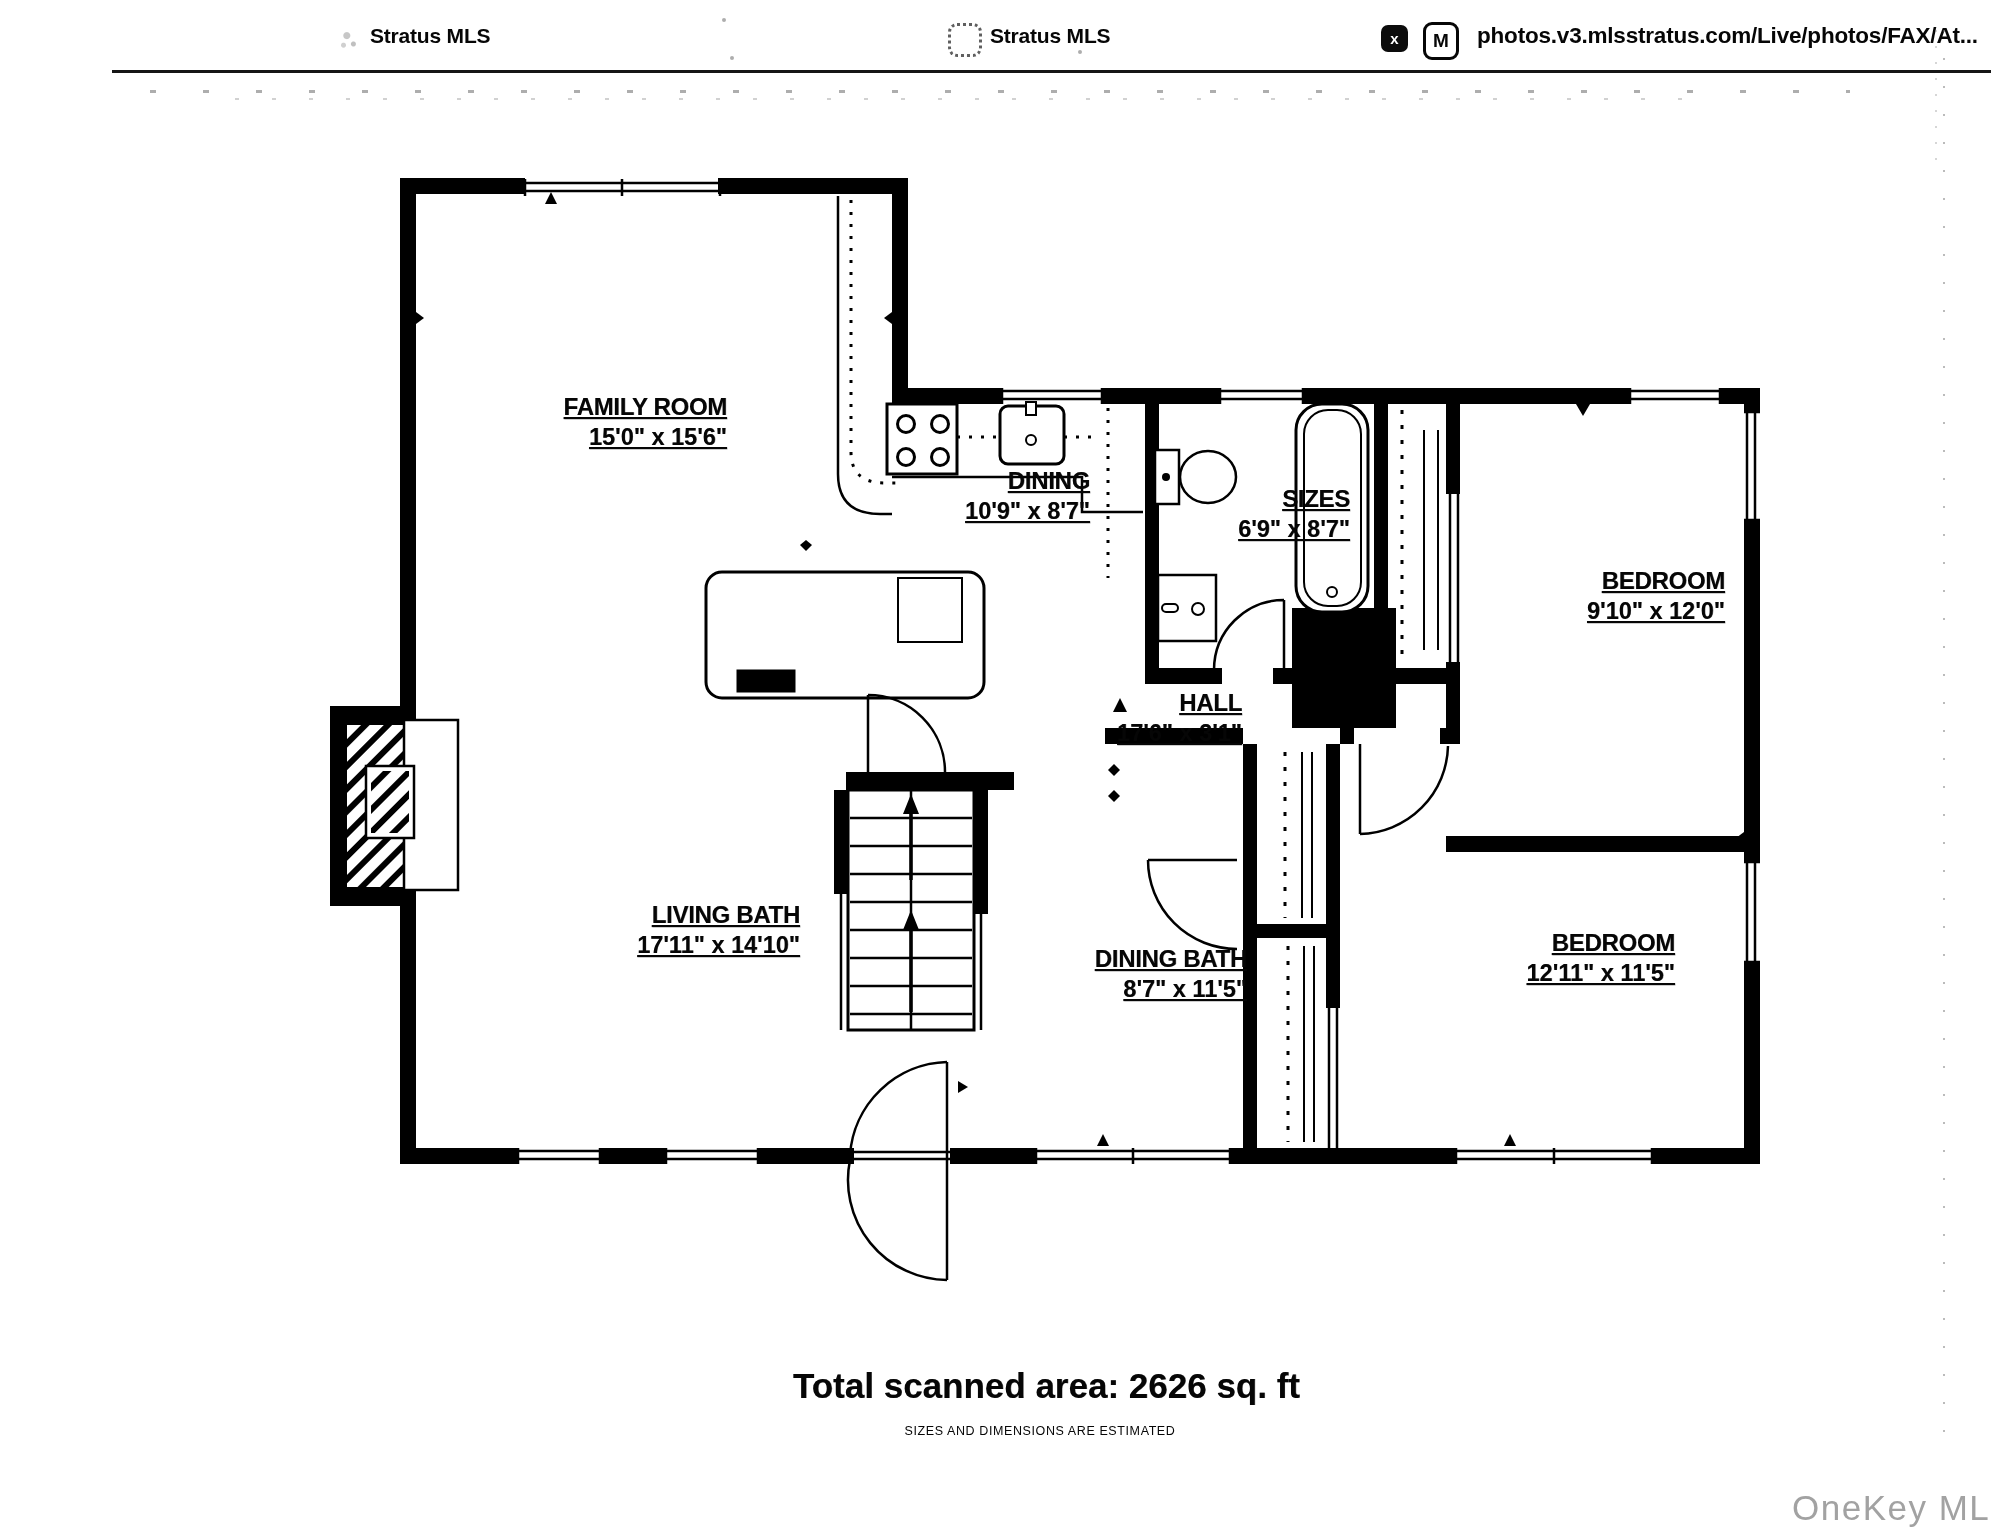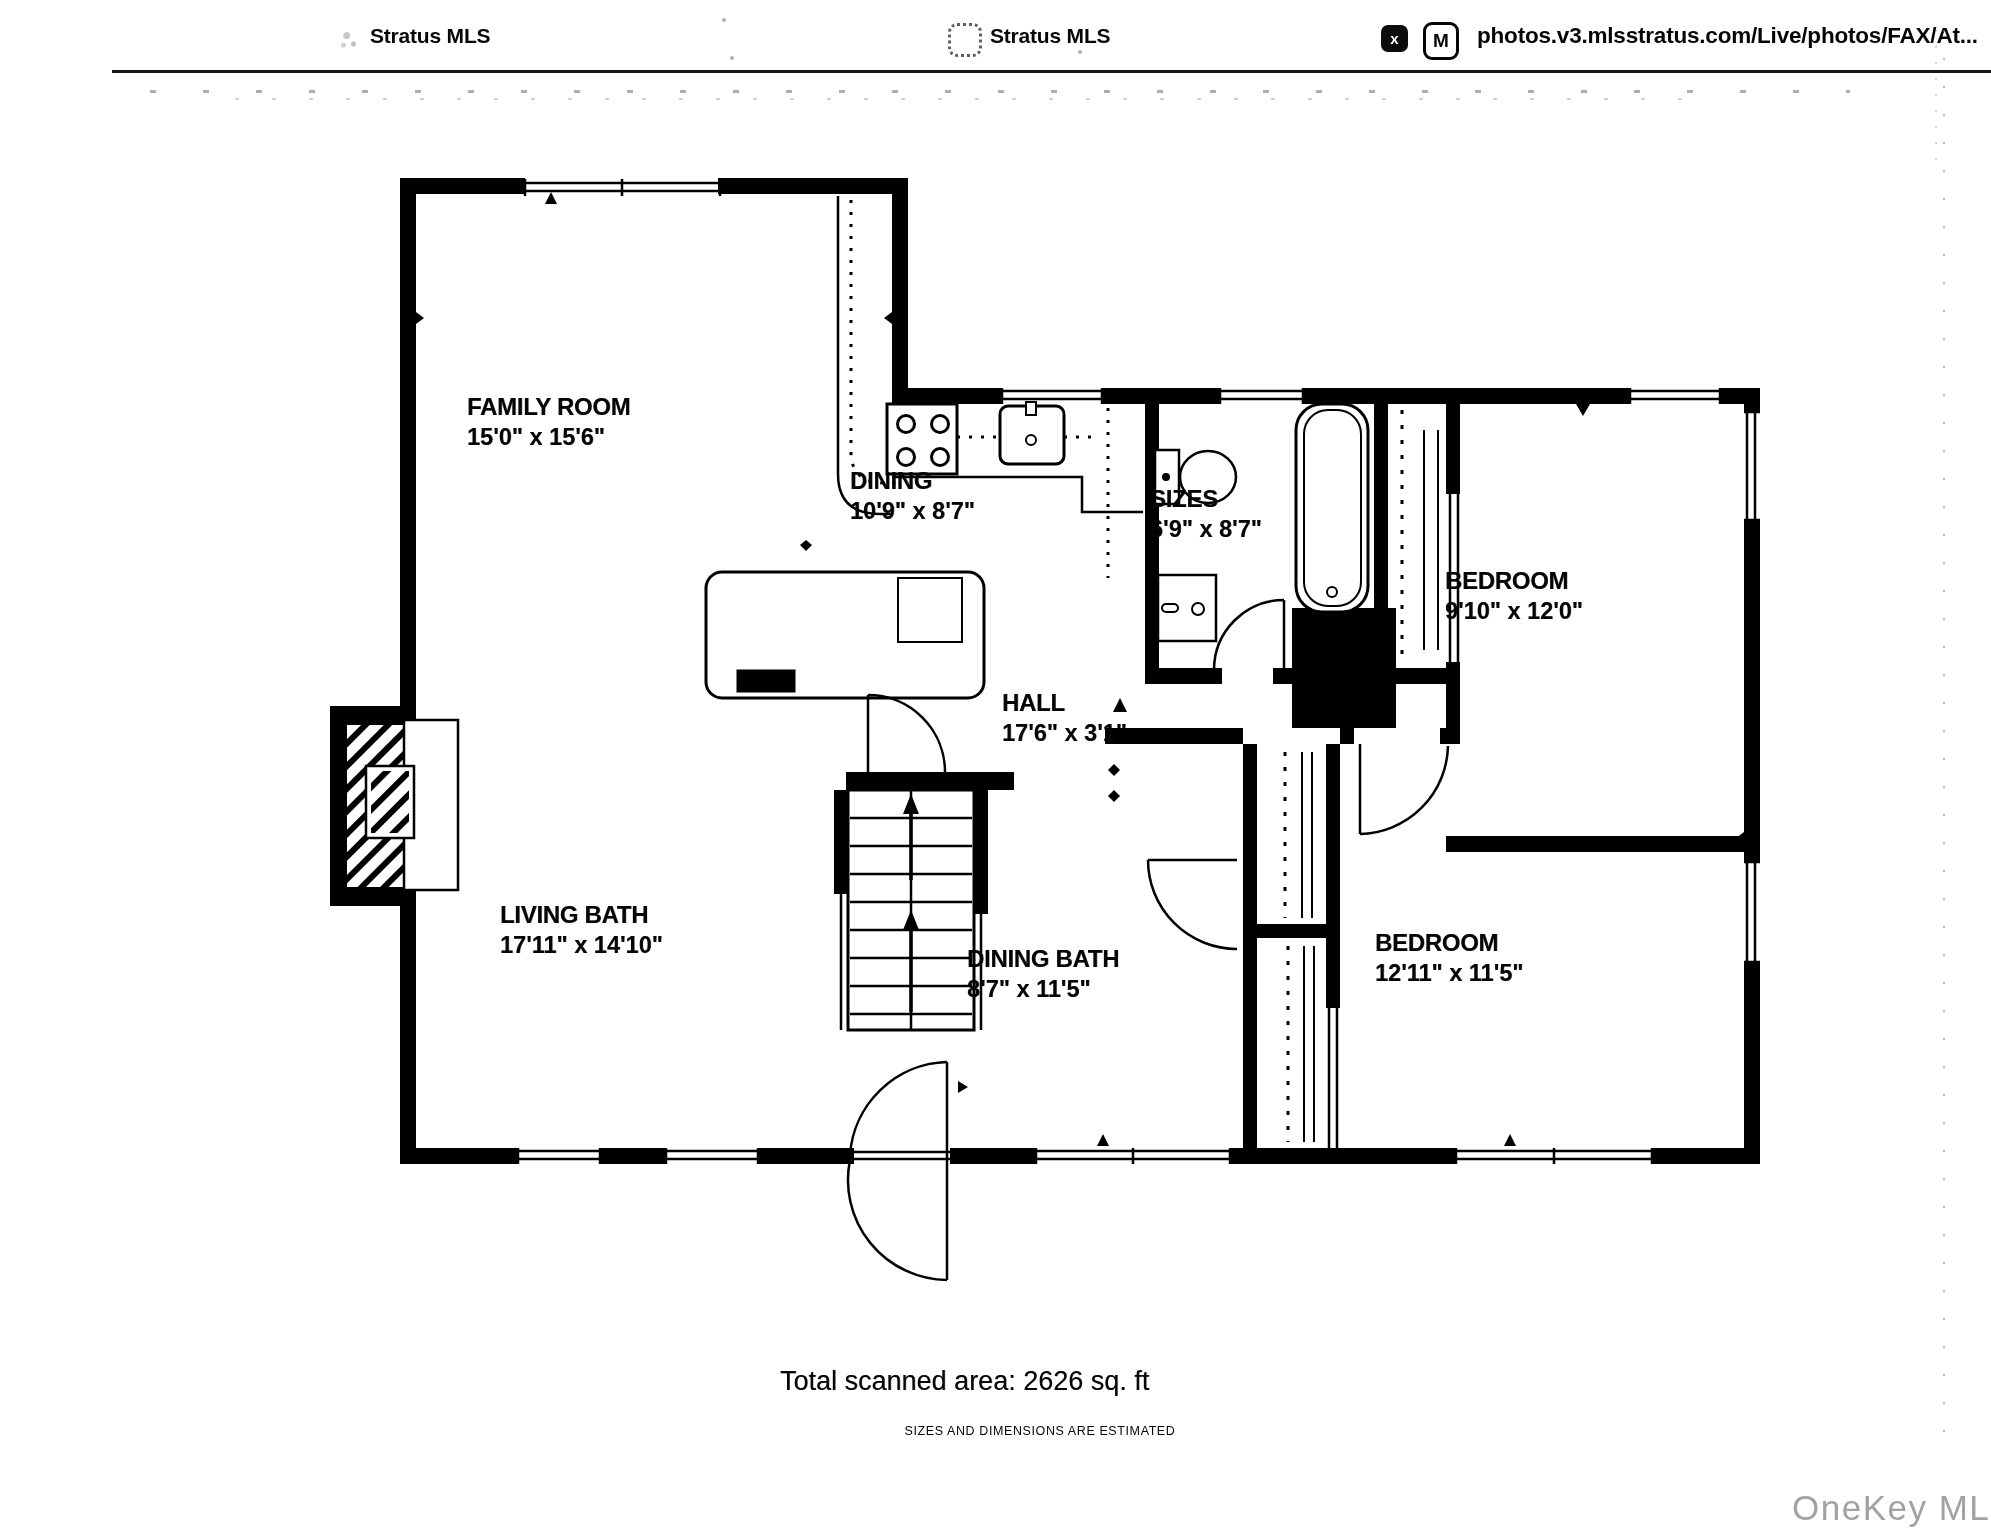"FAMILY ROOM" .rl { text-align: left -> right; text-decoration: none -> underline }
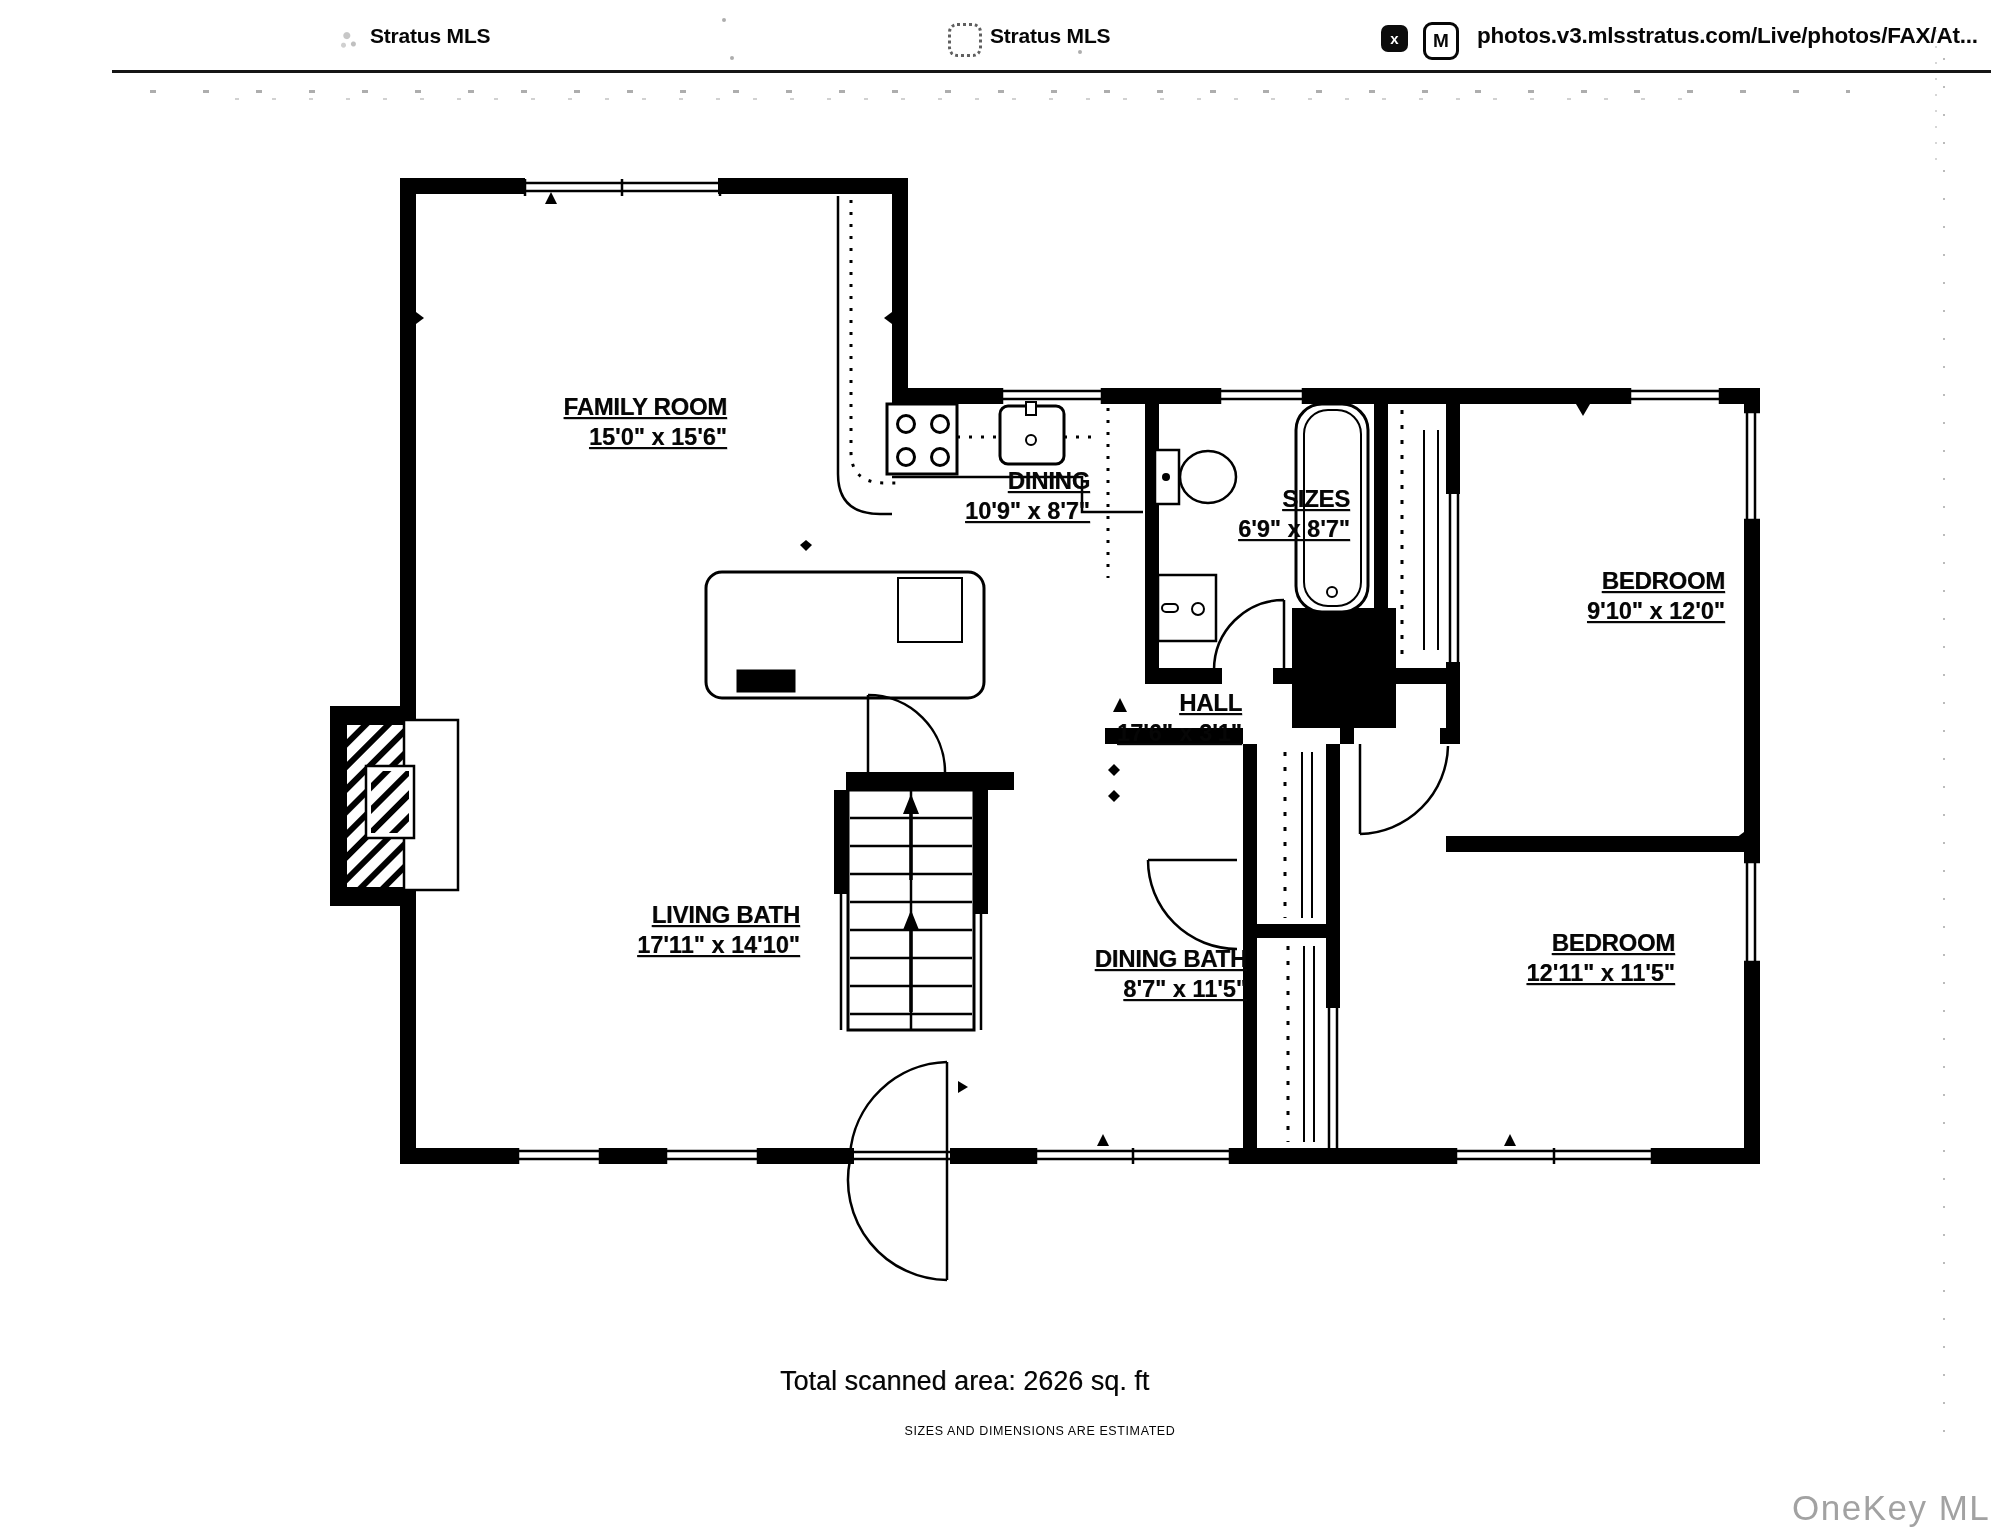"Total scanned area: 2626 sq." .total-label { font-size: 27px -> 35px; font-weight: normal -> bold; text-align: left -> right }
